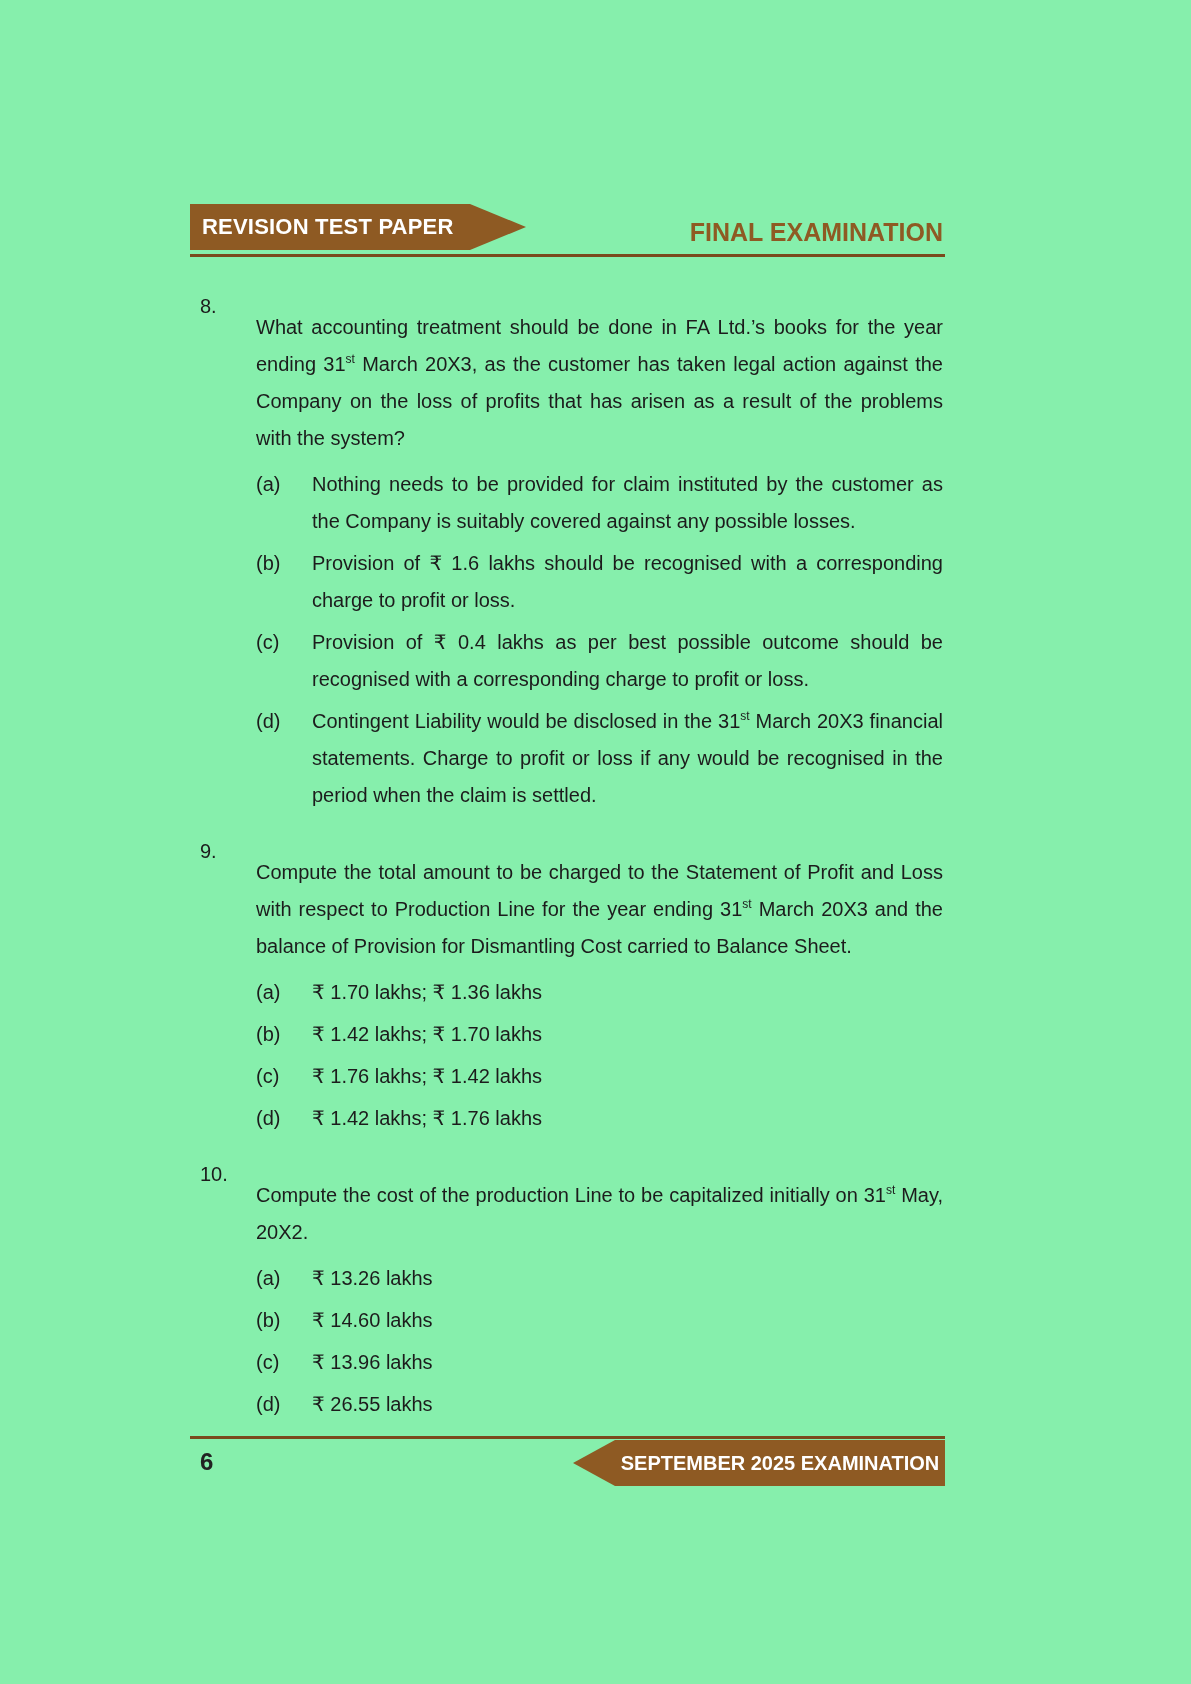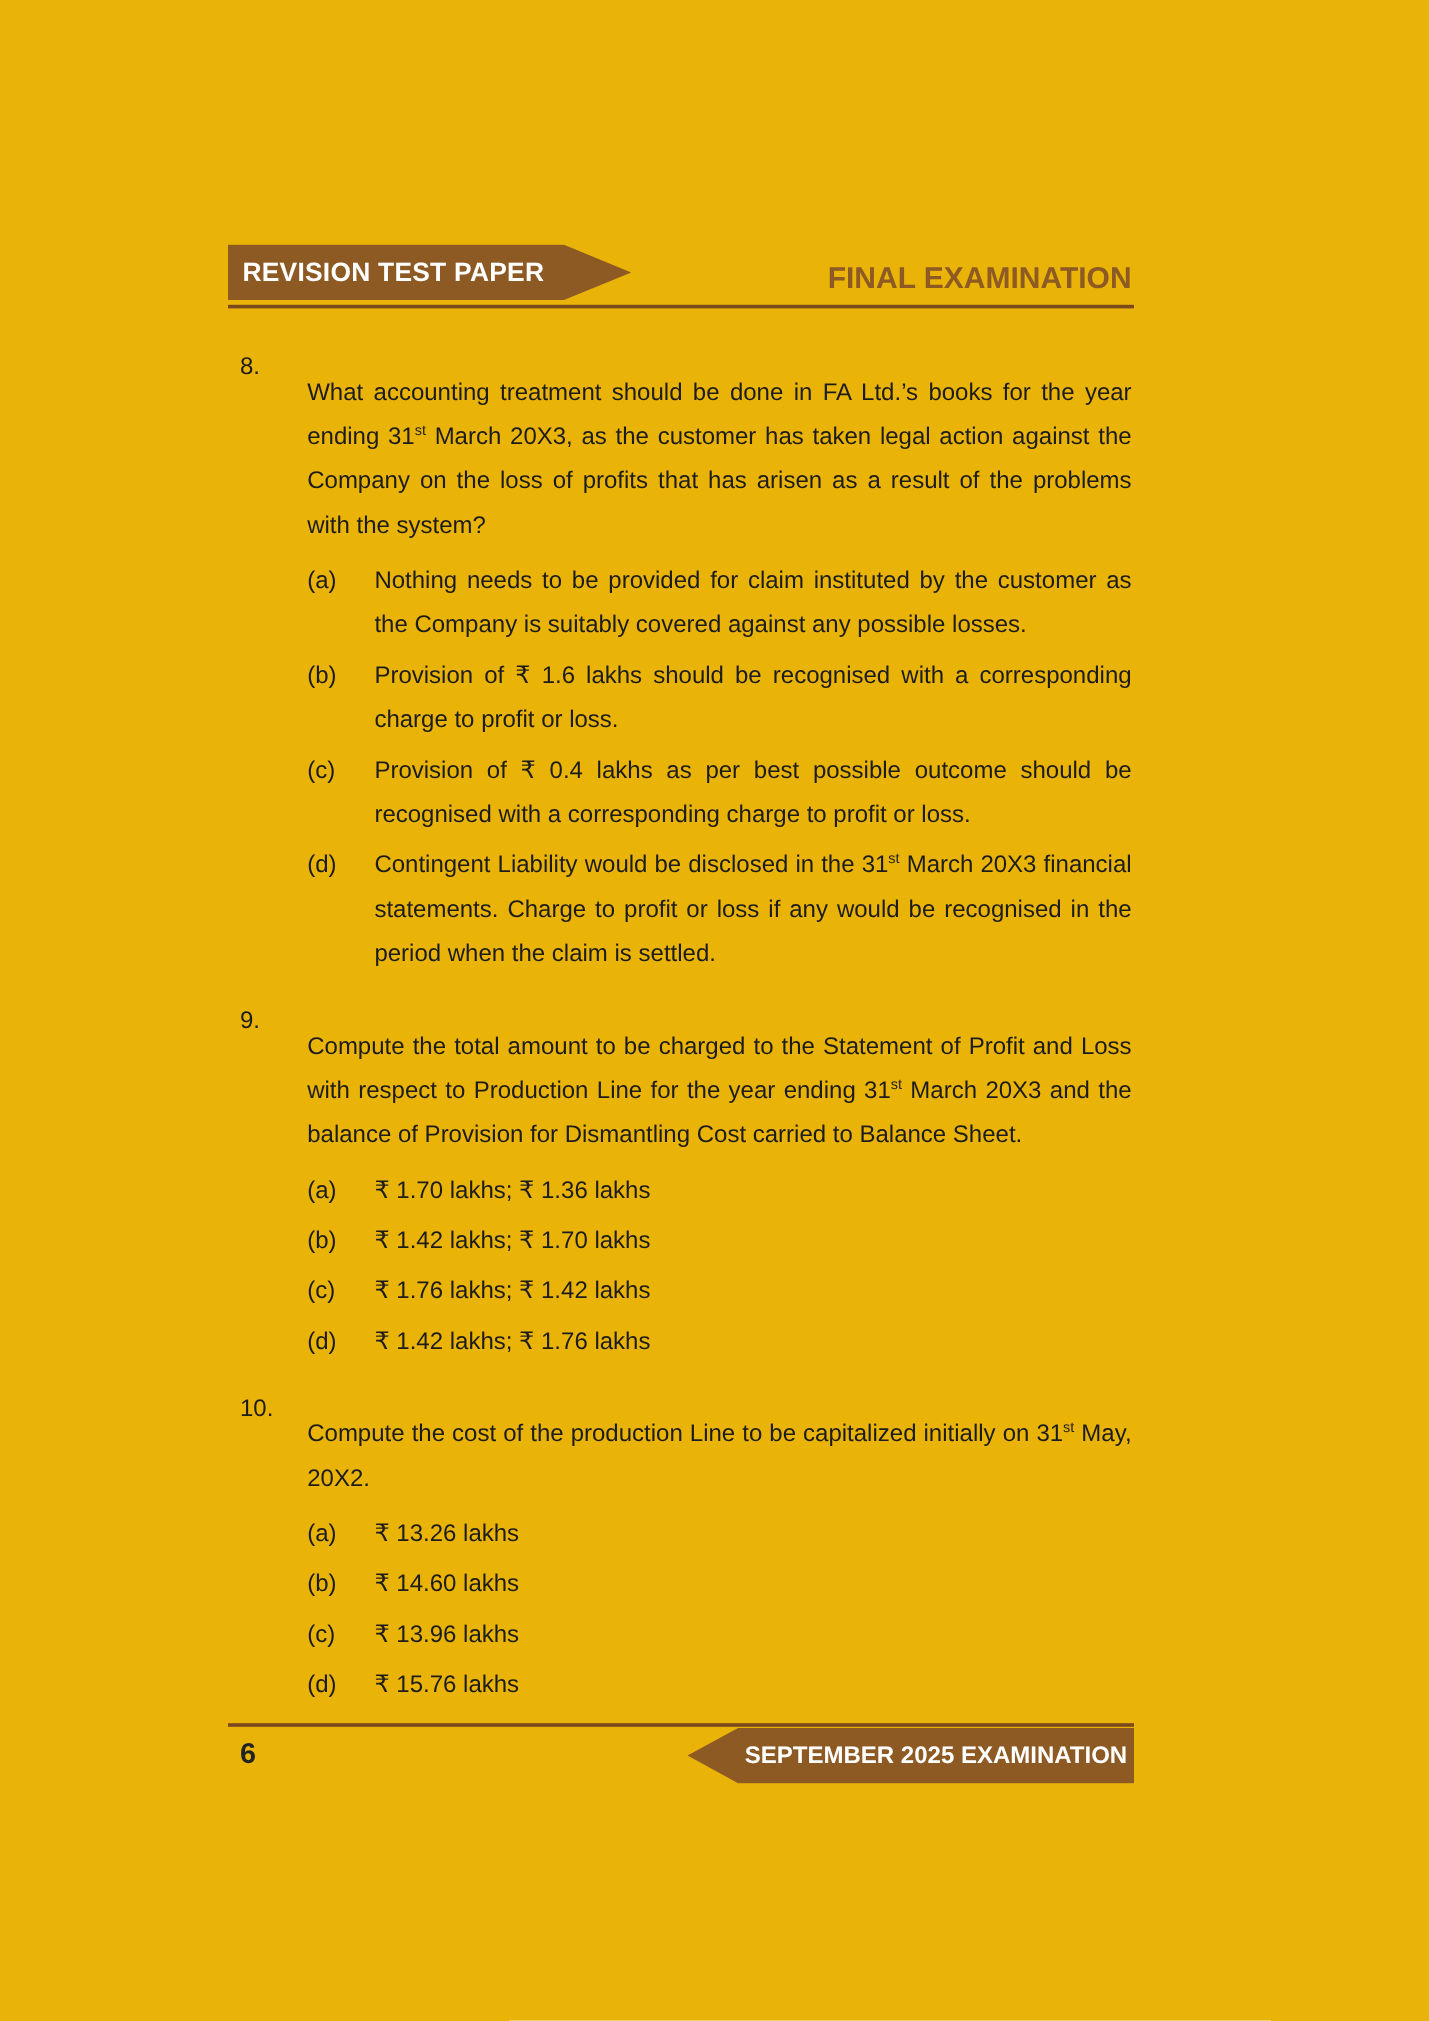"REVISION TEST PAPER" .page { background: #eab308 -> #86efac }
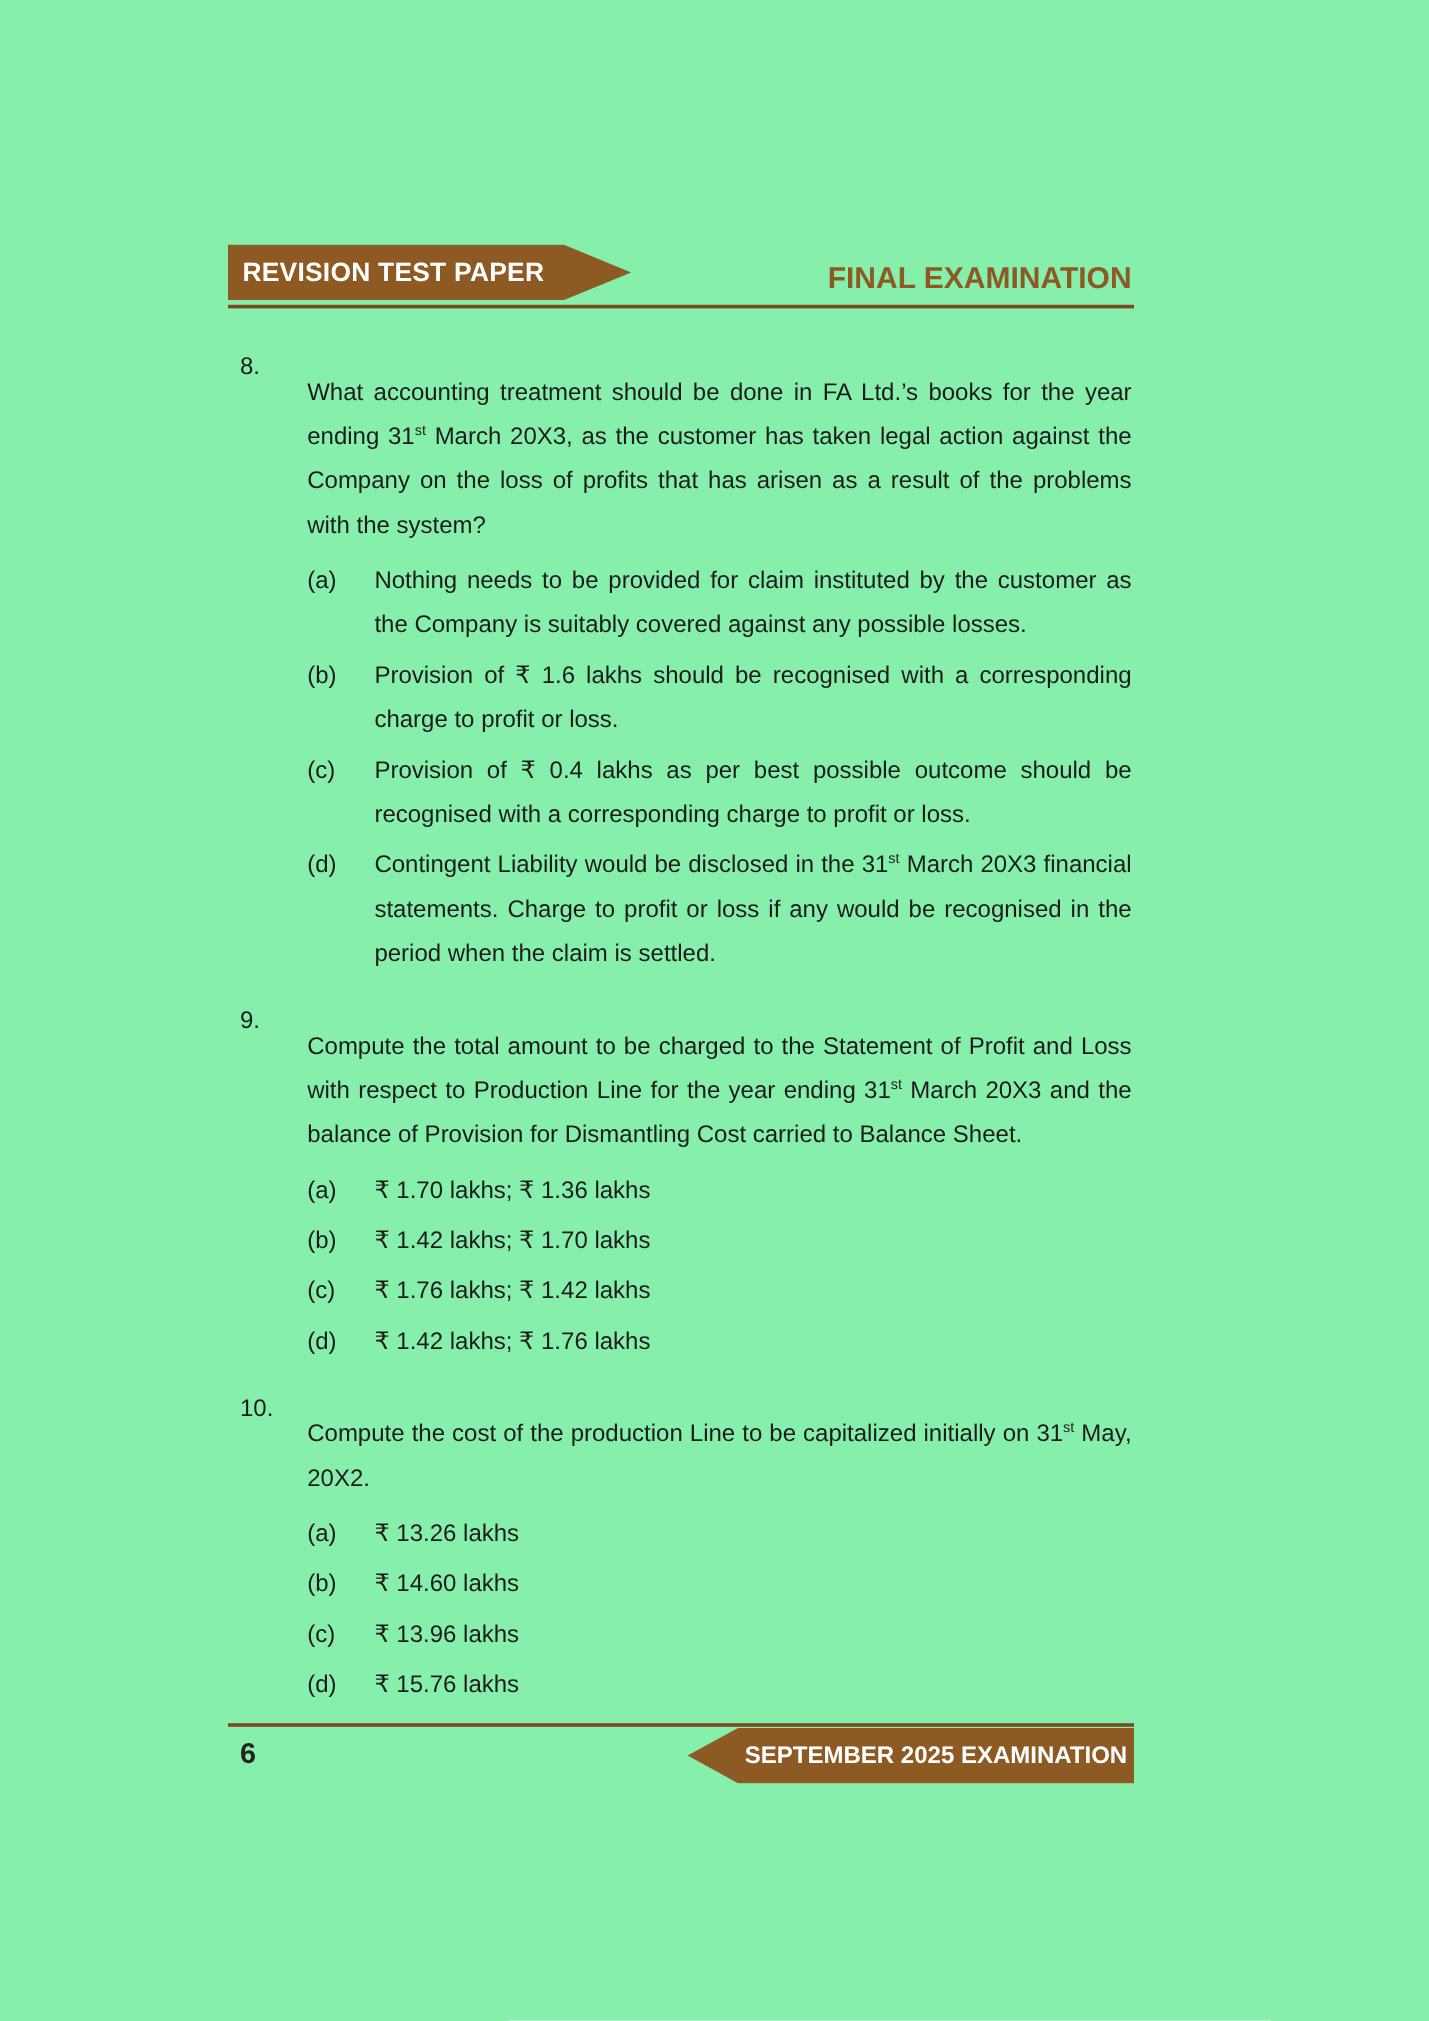"₹ 15.76 lakhs" span { text: 15.76 -> 26.55 }
